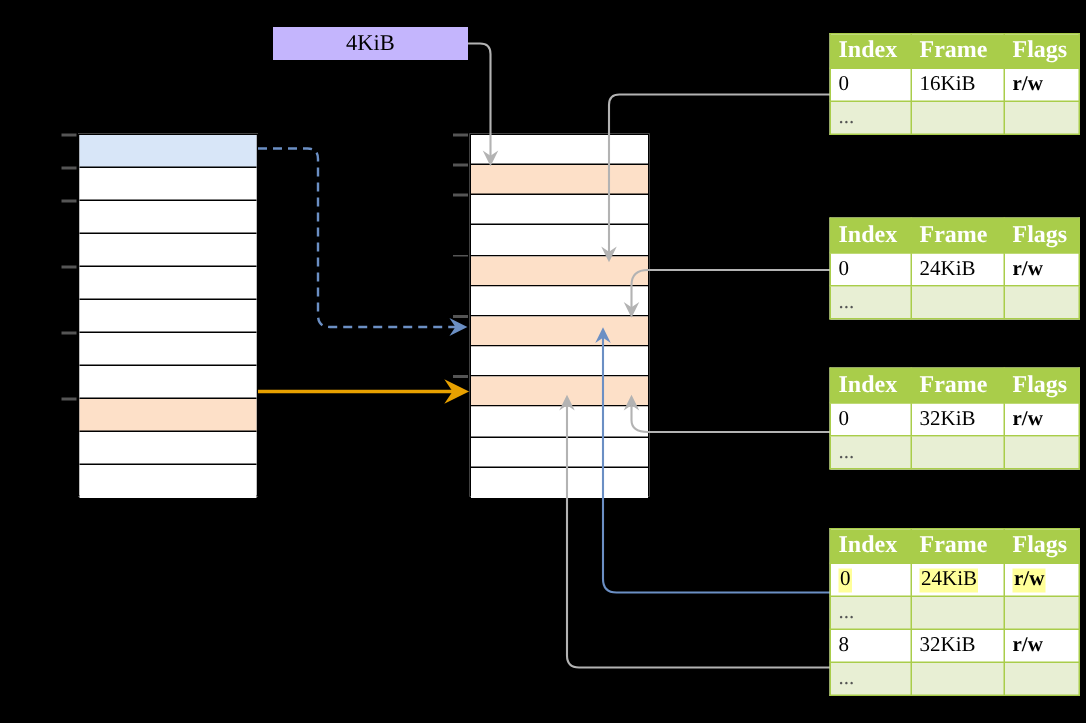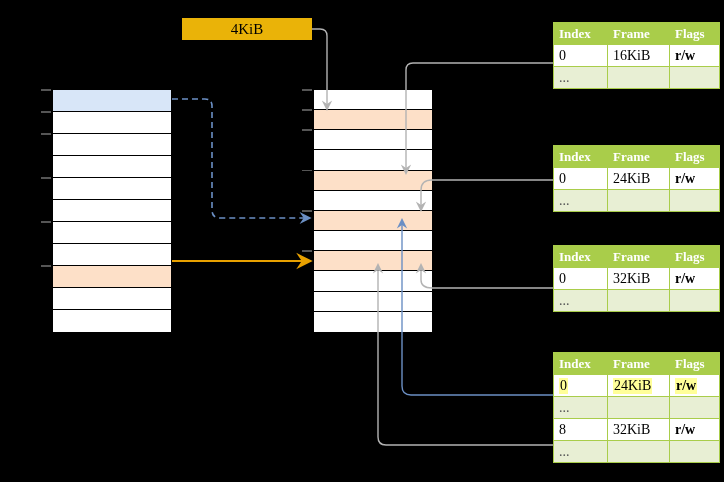"4KiB" #kib { background: #eab308 -> #c4b5fd }
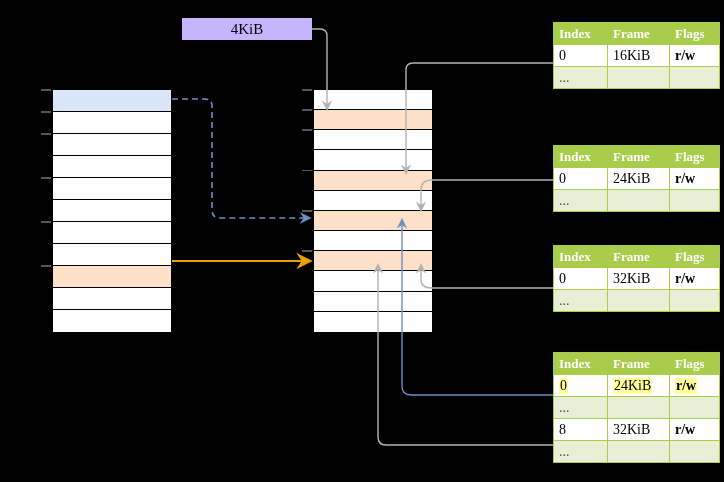"Index" .ptable th { font-size: 13px -> 16px }
